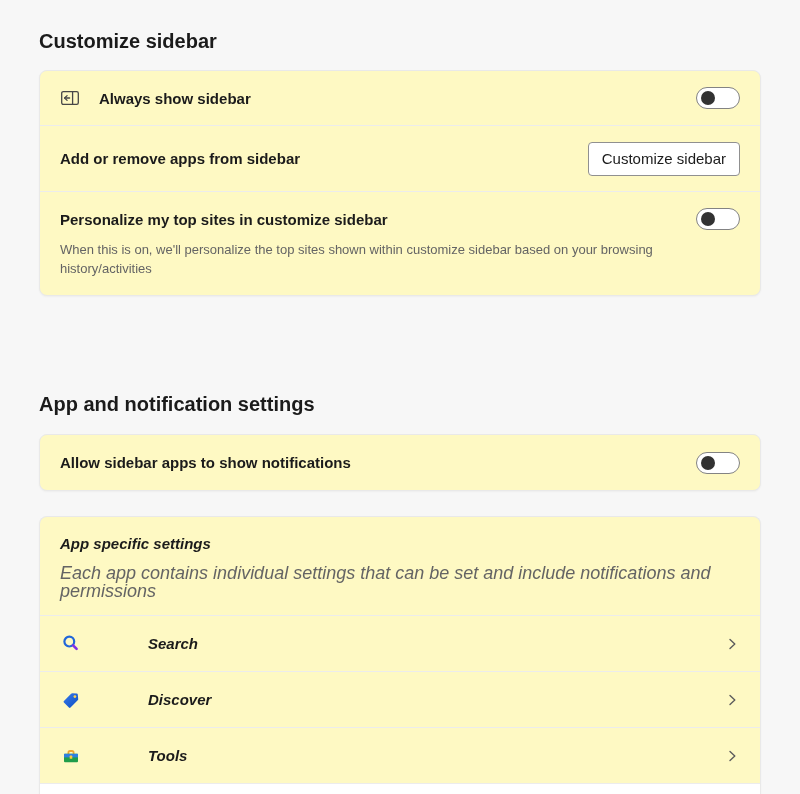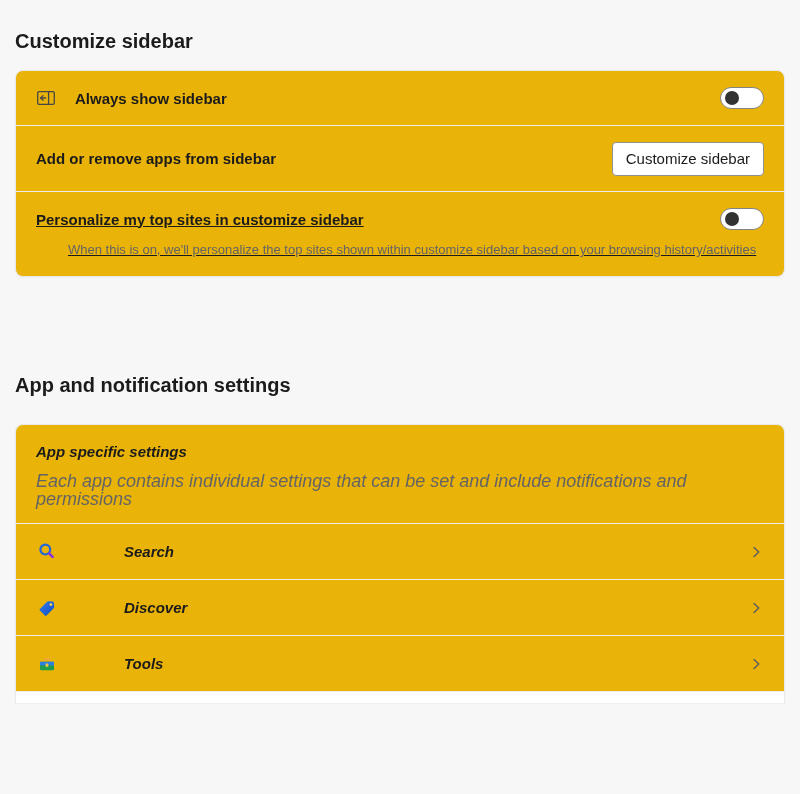"Customize sidebar" .container { padding: 0 15px -> 0 39px }
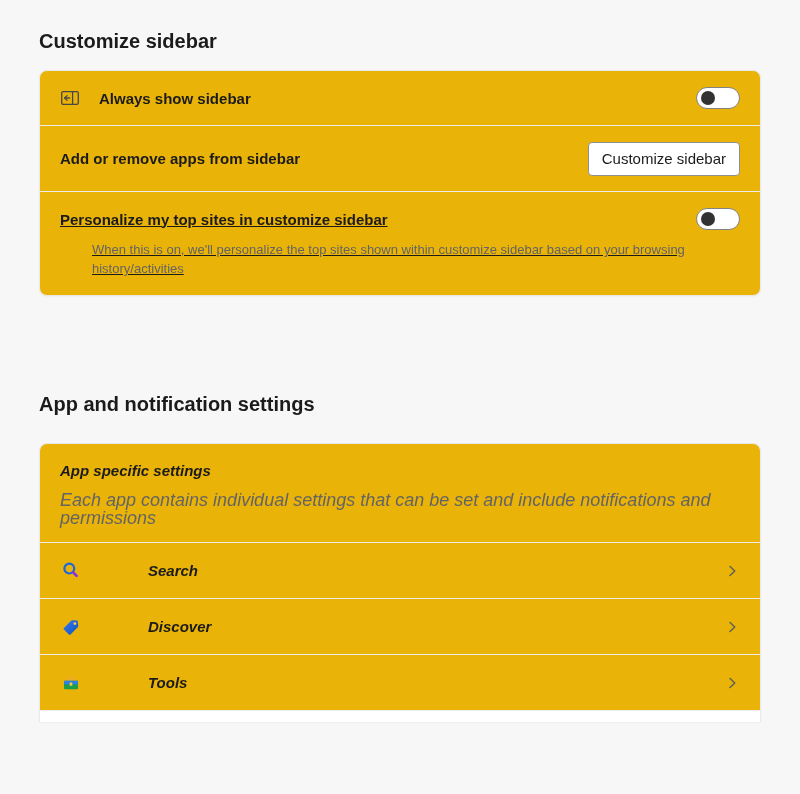"Always show sidebar" .card { background: #eab308 -> #fef9c3 }
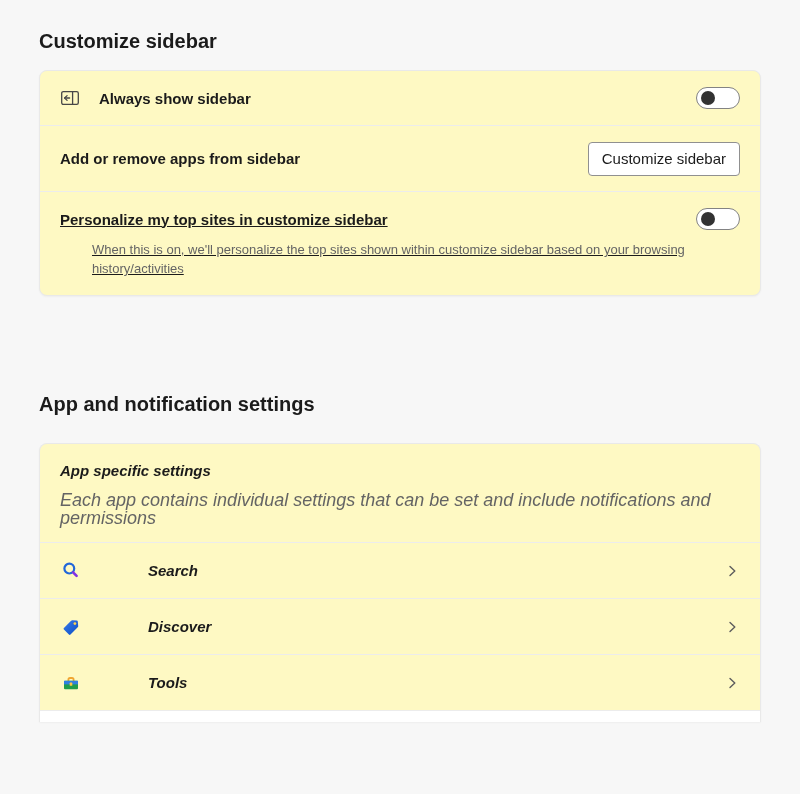"Personalize my top sites in" div.row { text-decoration: underline -> none }
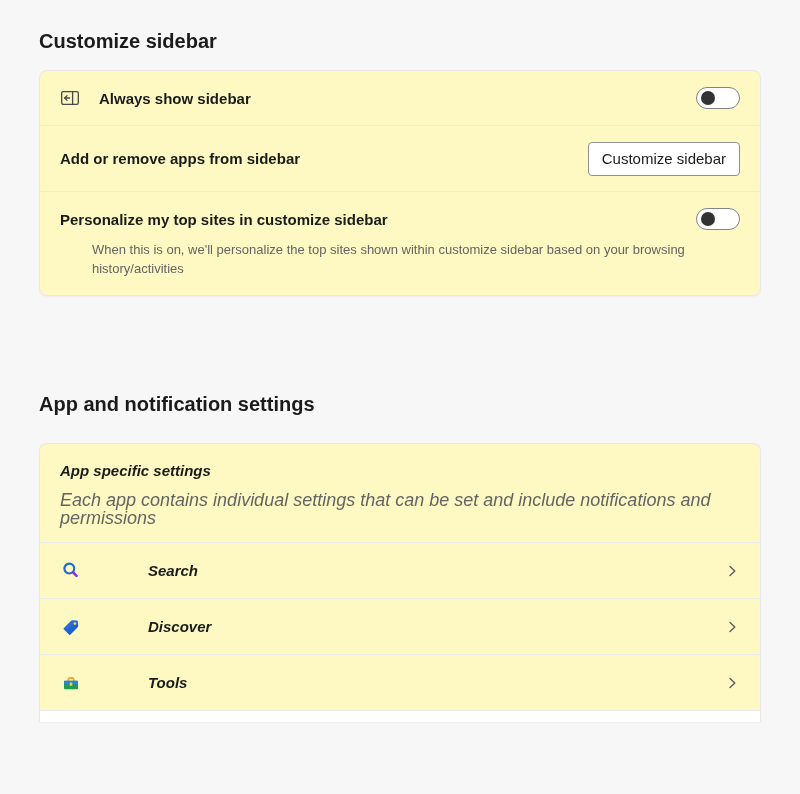"When this is on, we'll" .description { margin-left: 32px -> none }
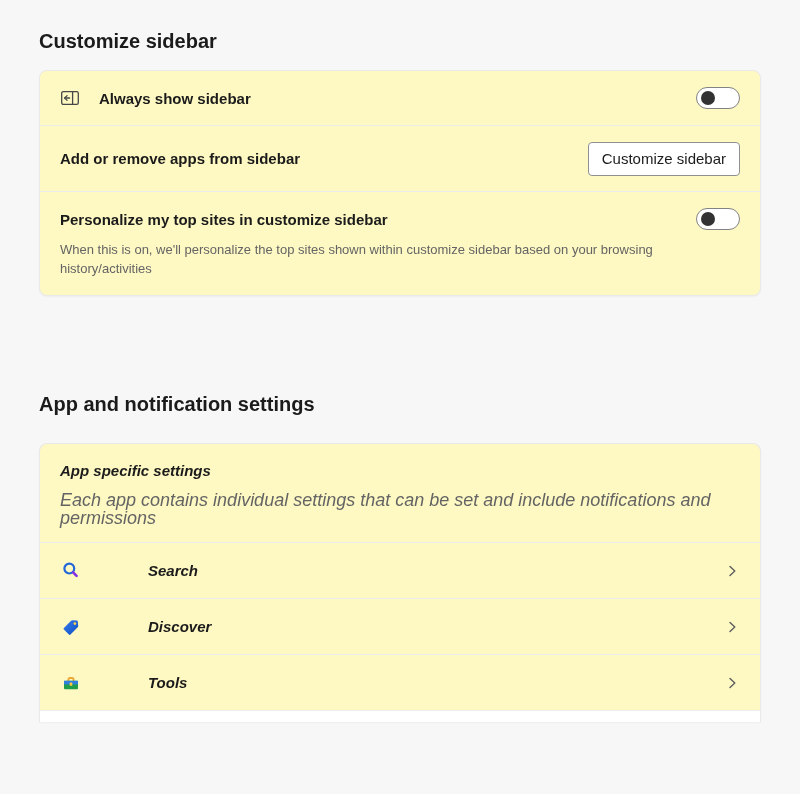"Allow sidebar apps to show" div.card { html: none -> <div> <div> <span>Allow sidebar apps to show notifications</span> <div> <span></span> </div> </div> </div> }
